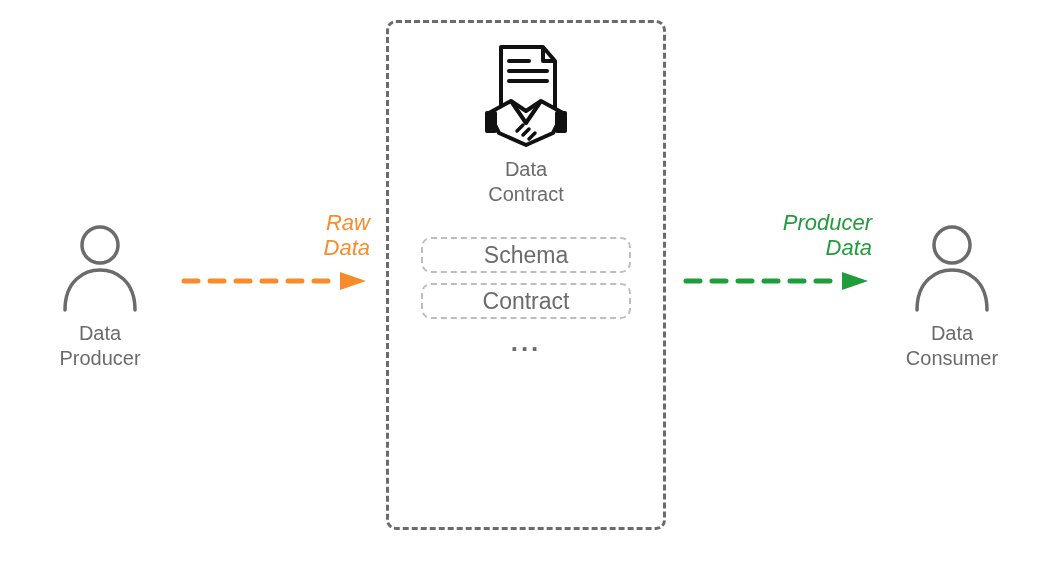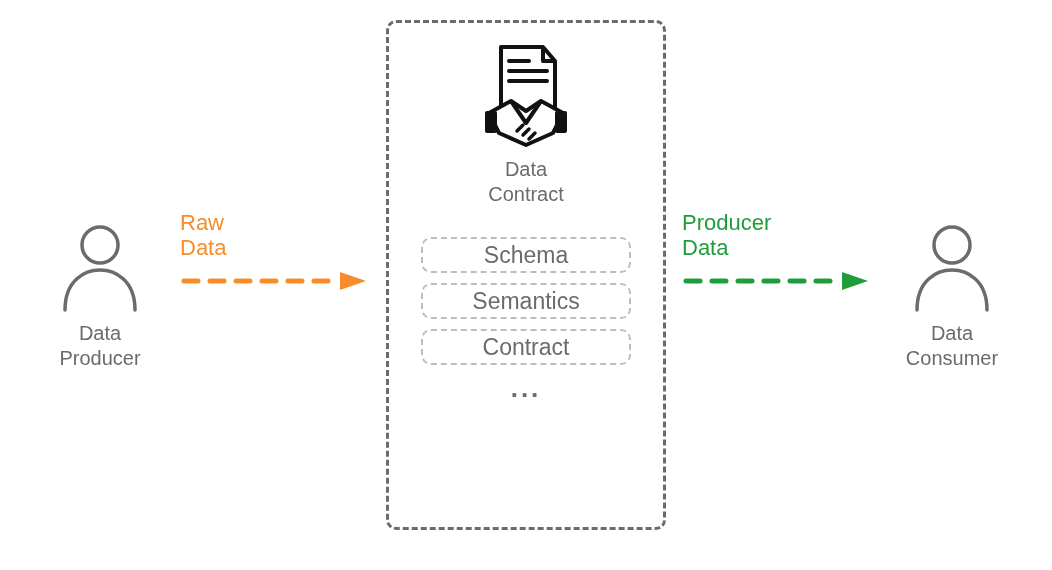"Raw" .arrow-wrap { font-style: none -> italic; text-align: left -> right }
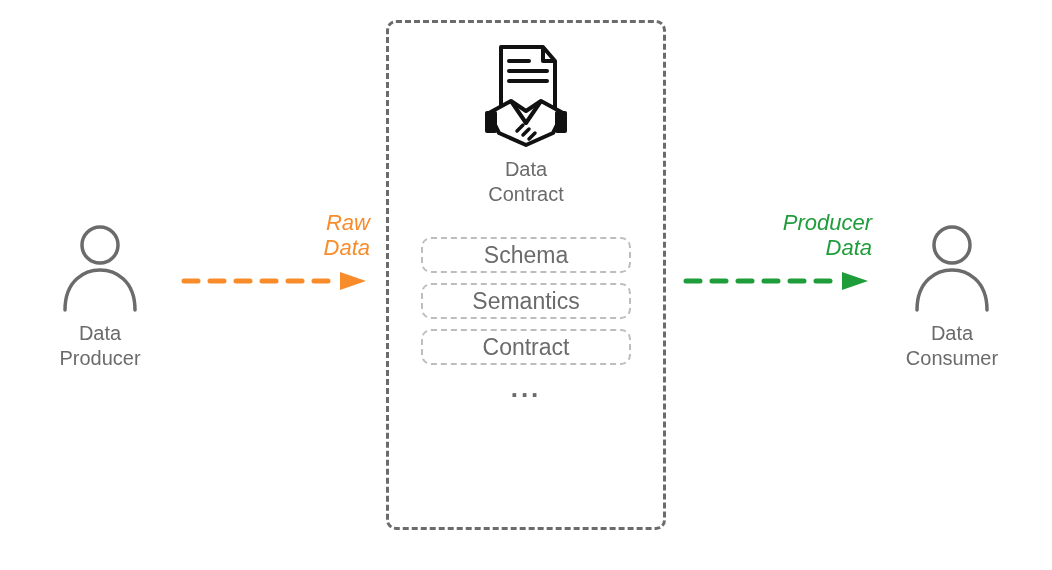"Semantics" div.pill { html: <div>Semantics</div> -> none }
